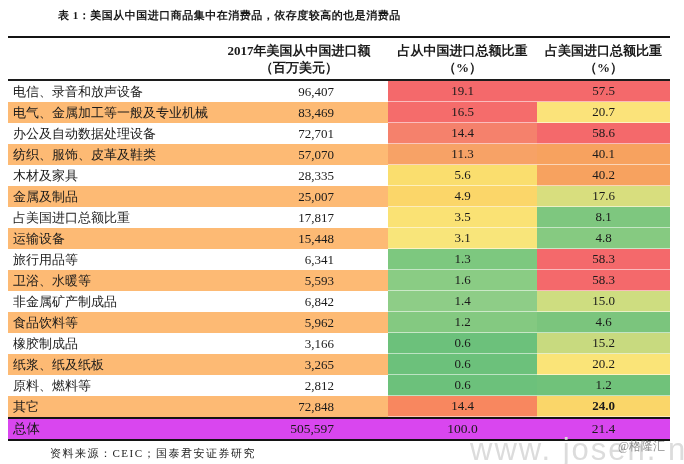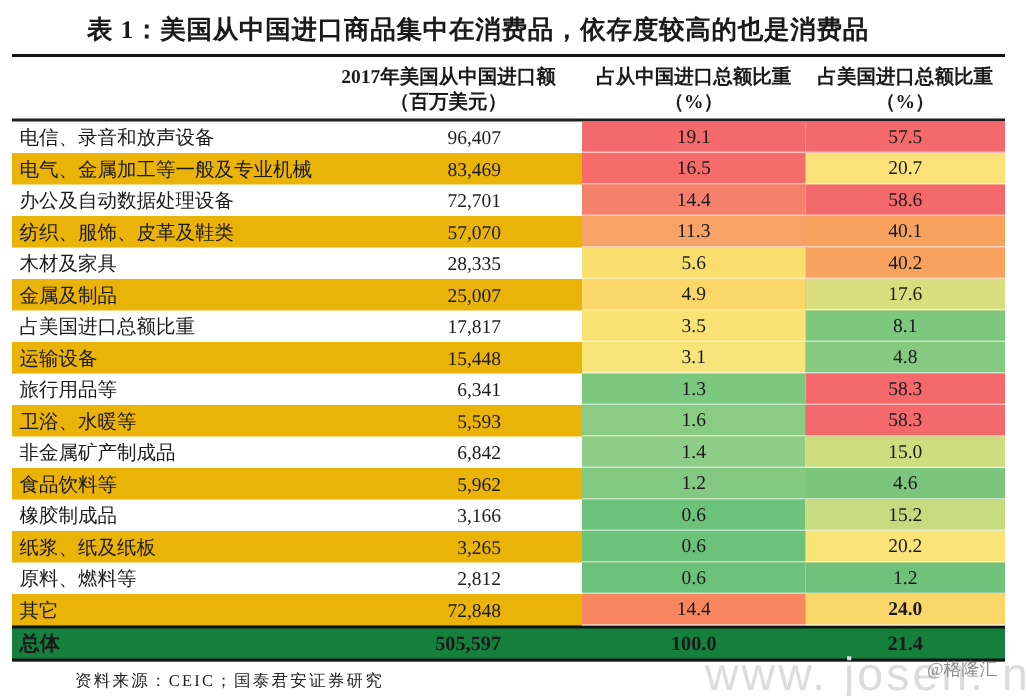"表 1：美国从中国进口商品集中在消费品，依存度较高的也是消费品" .title { font-size: 17px -> 11px }
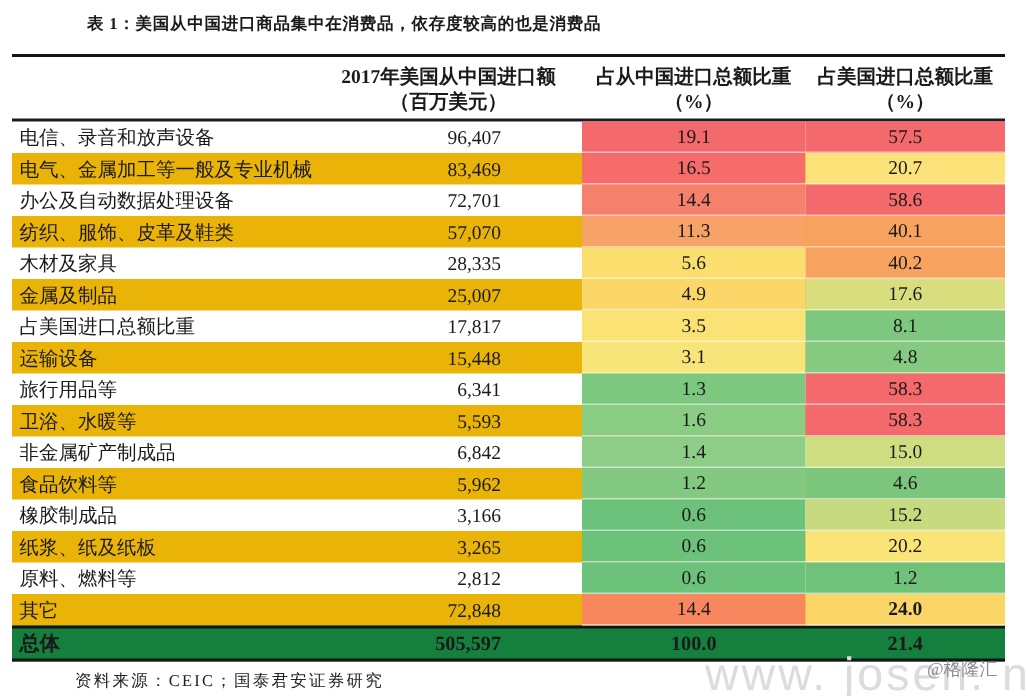"电气、金属加工等一般及专业机械" .row.striped { background: #eab308 -> #fdba74 }
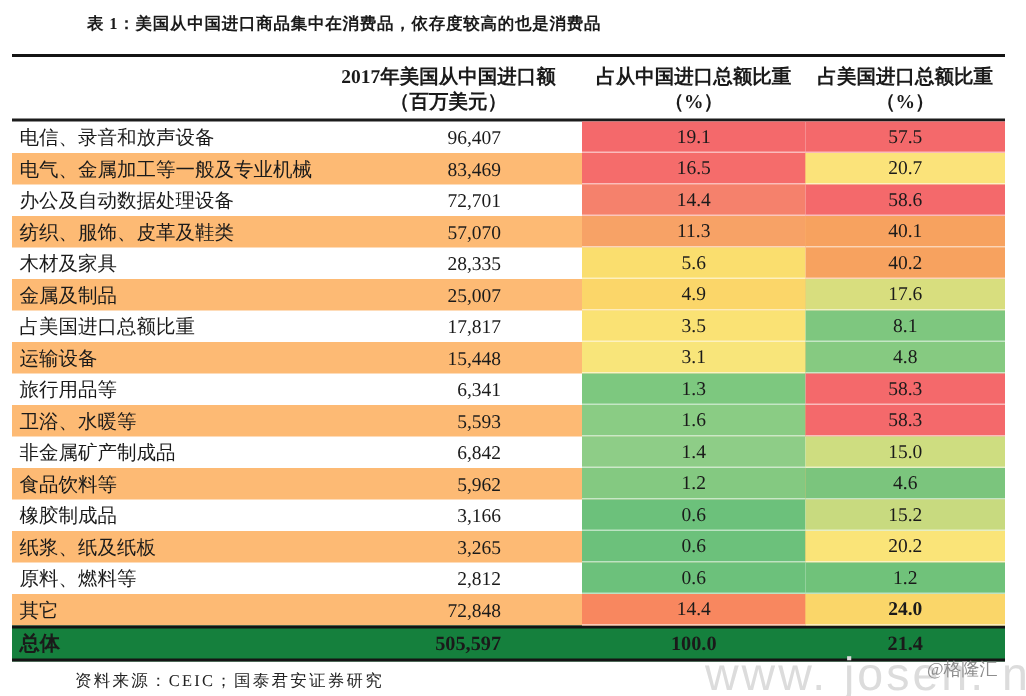"总体" .total-row { background: #15803d -> #d946ef; font-weight: bold -> normal }
